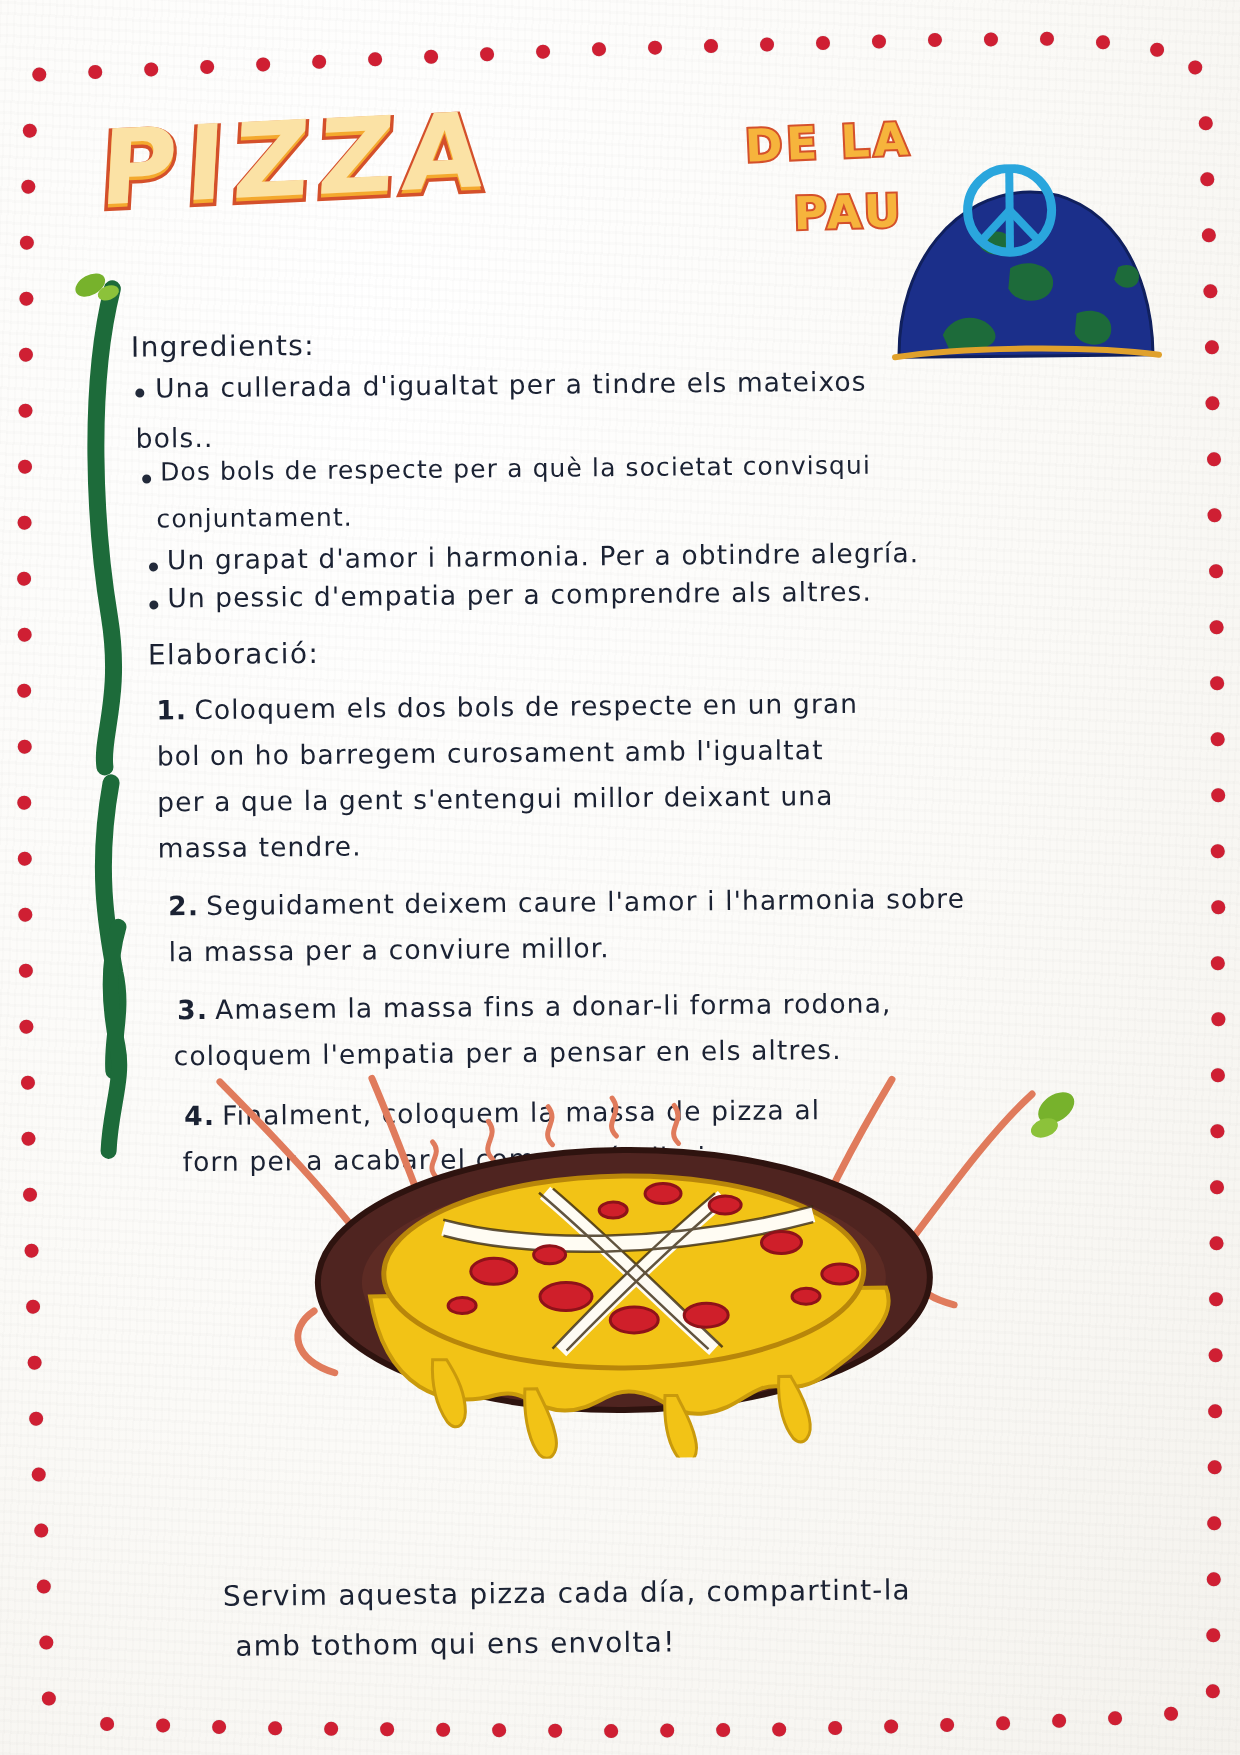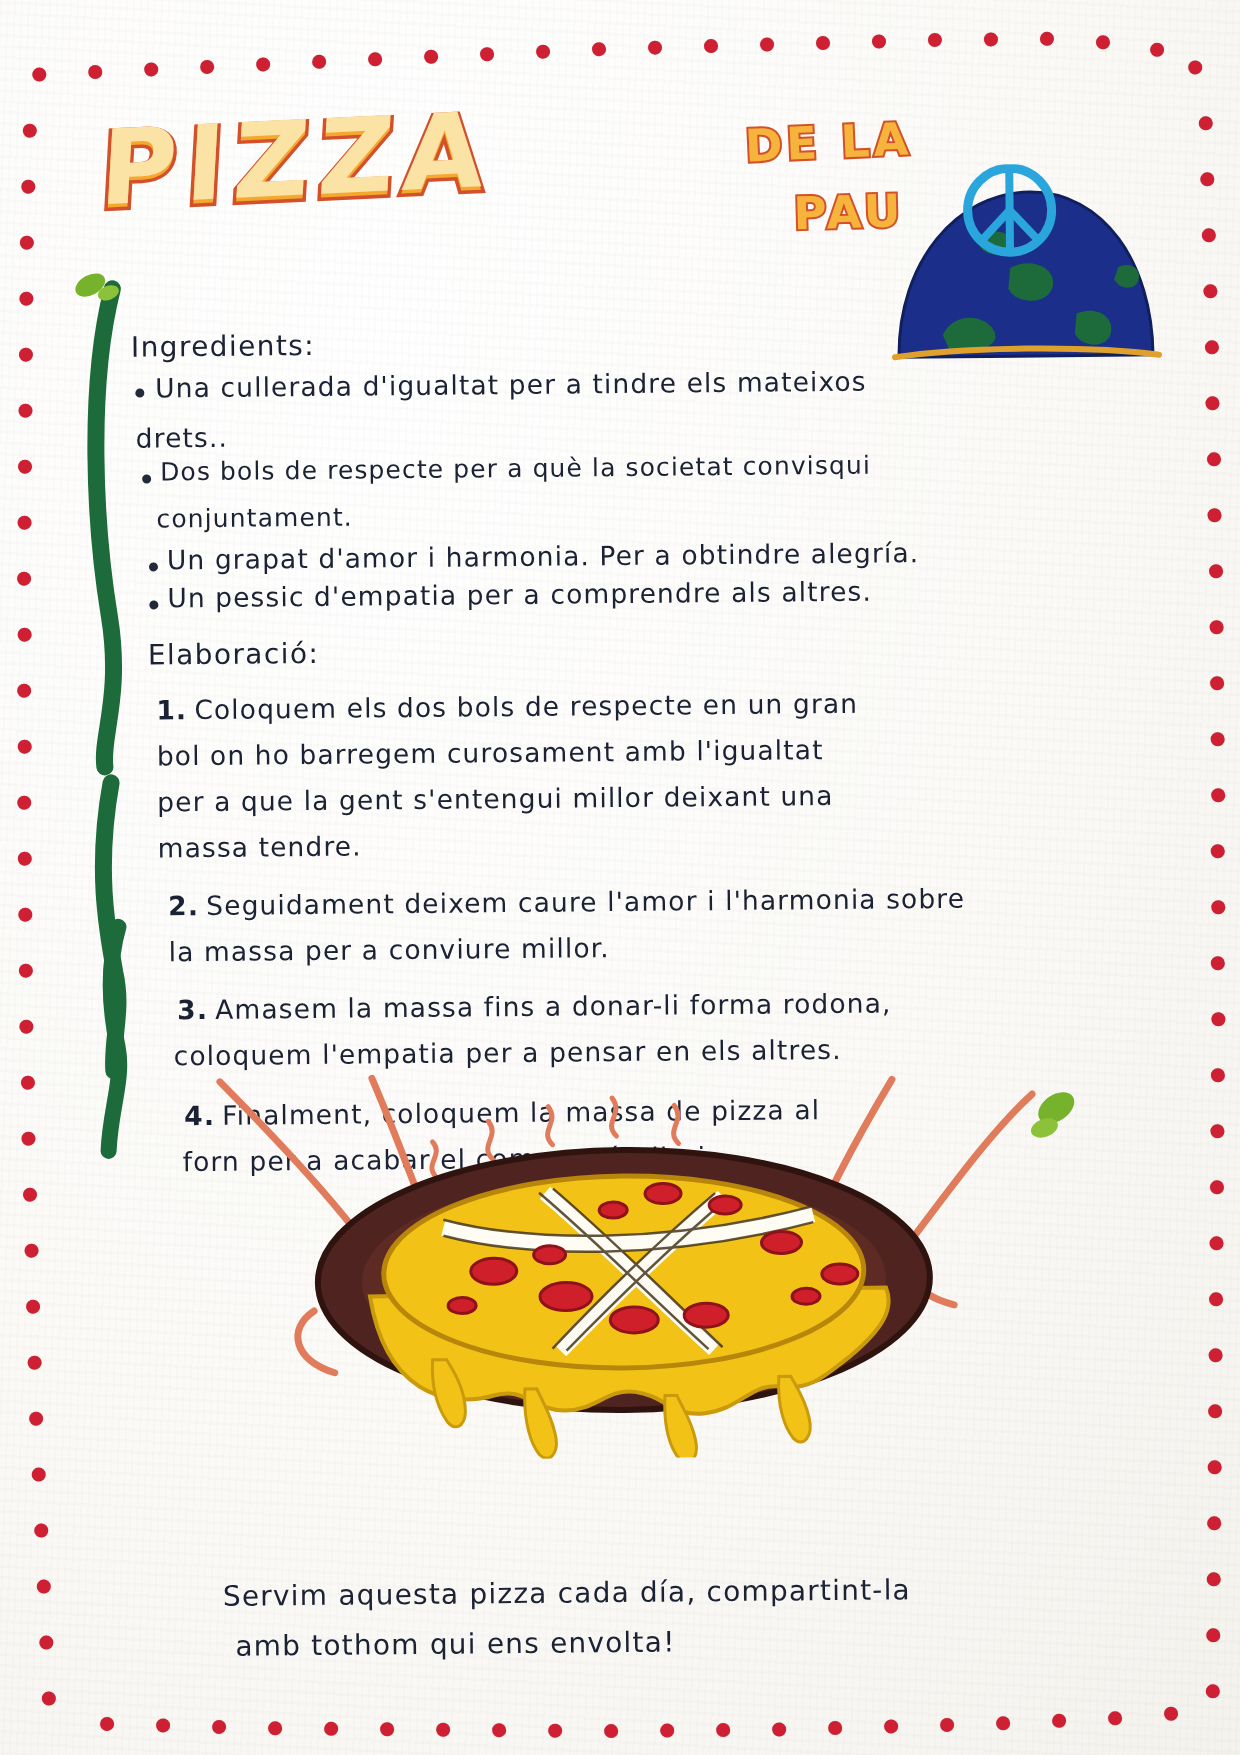"drets.." div.line { text: drets -> bols }
